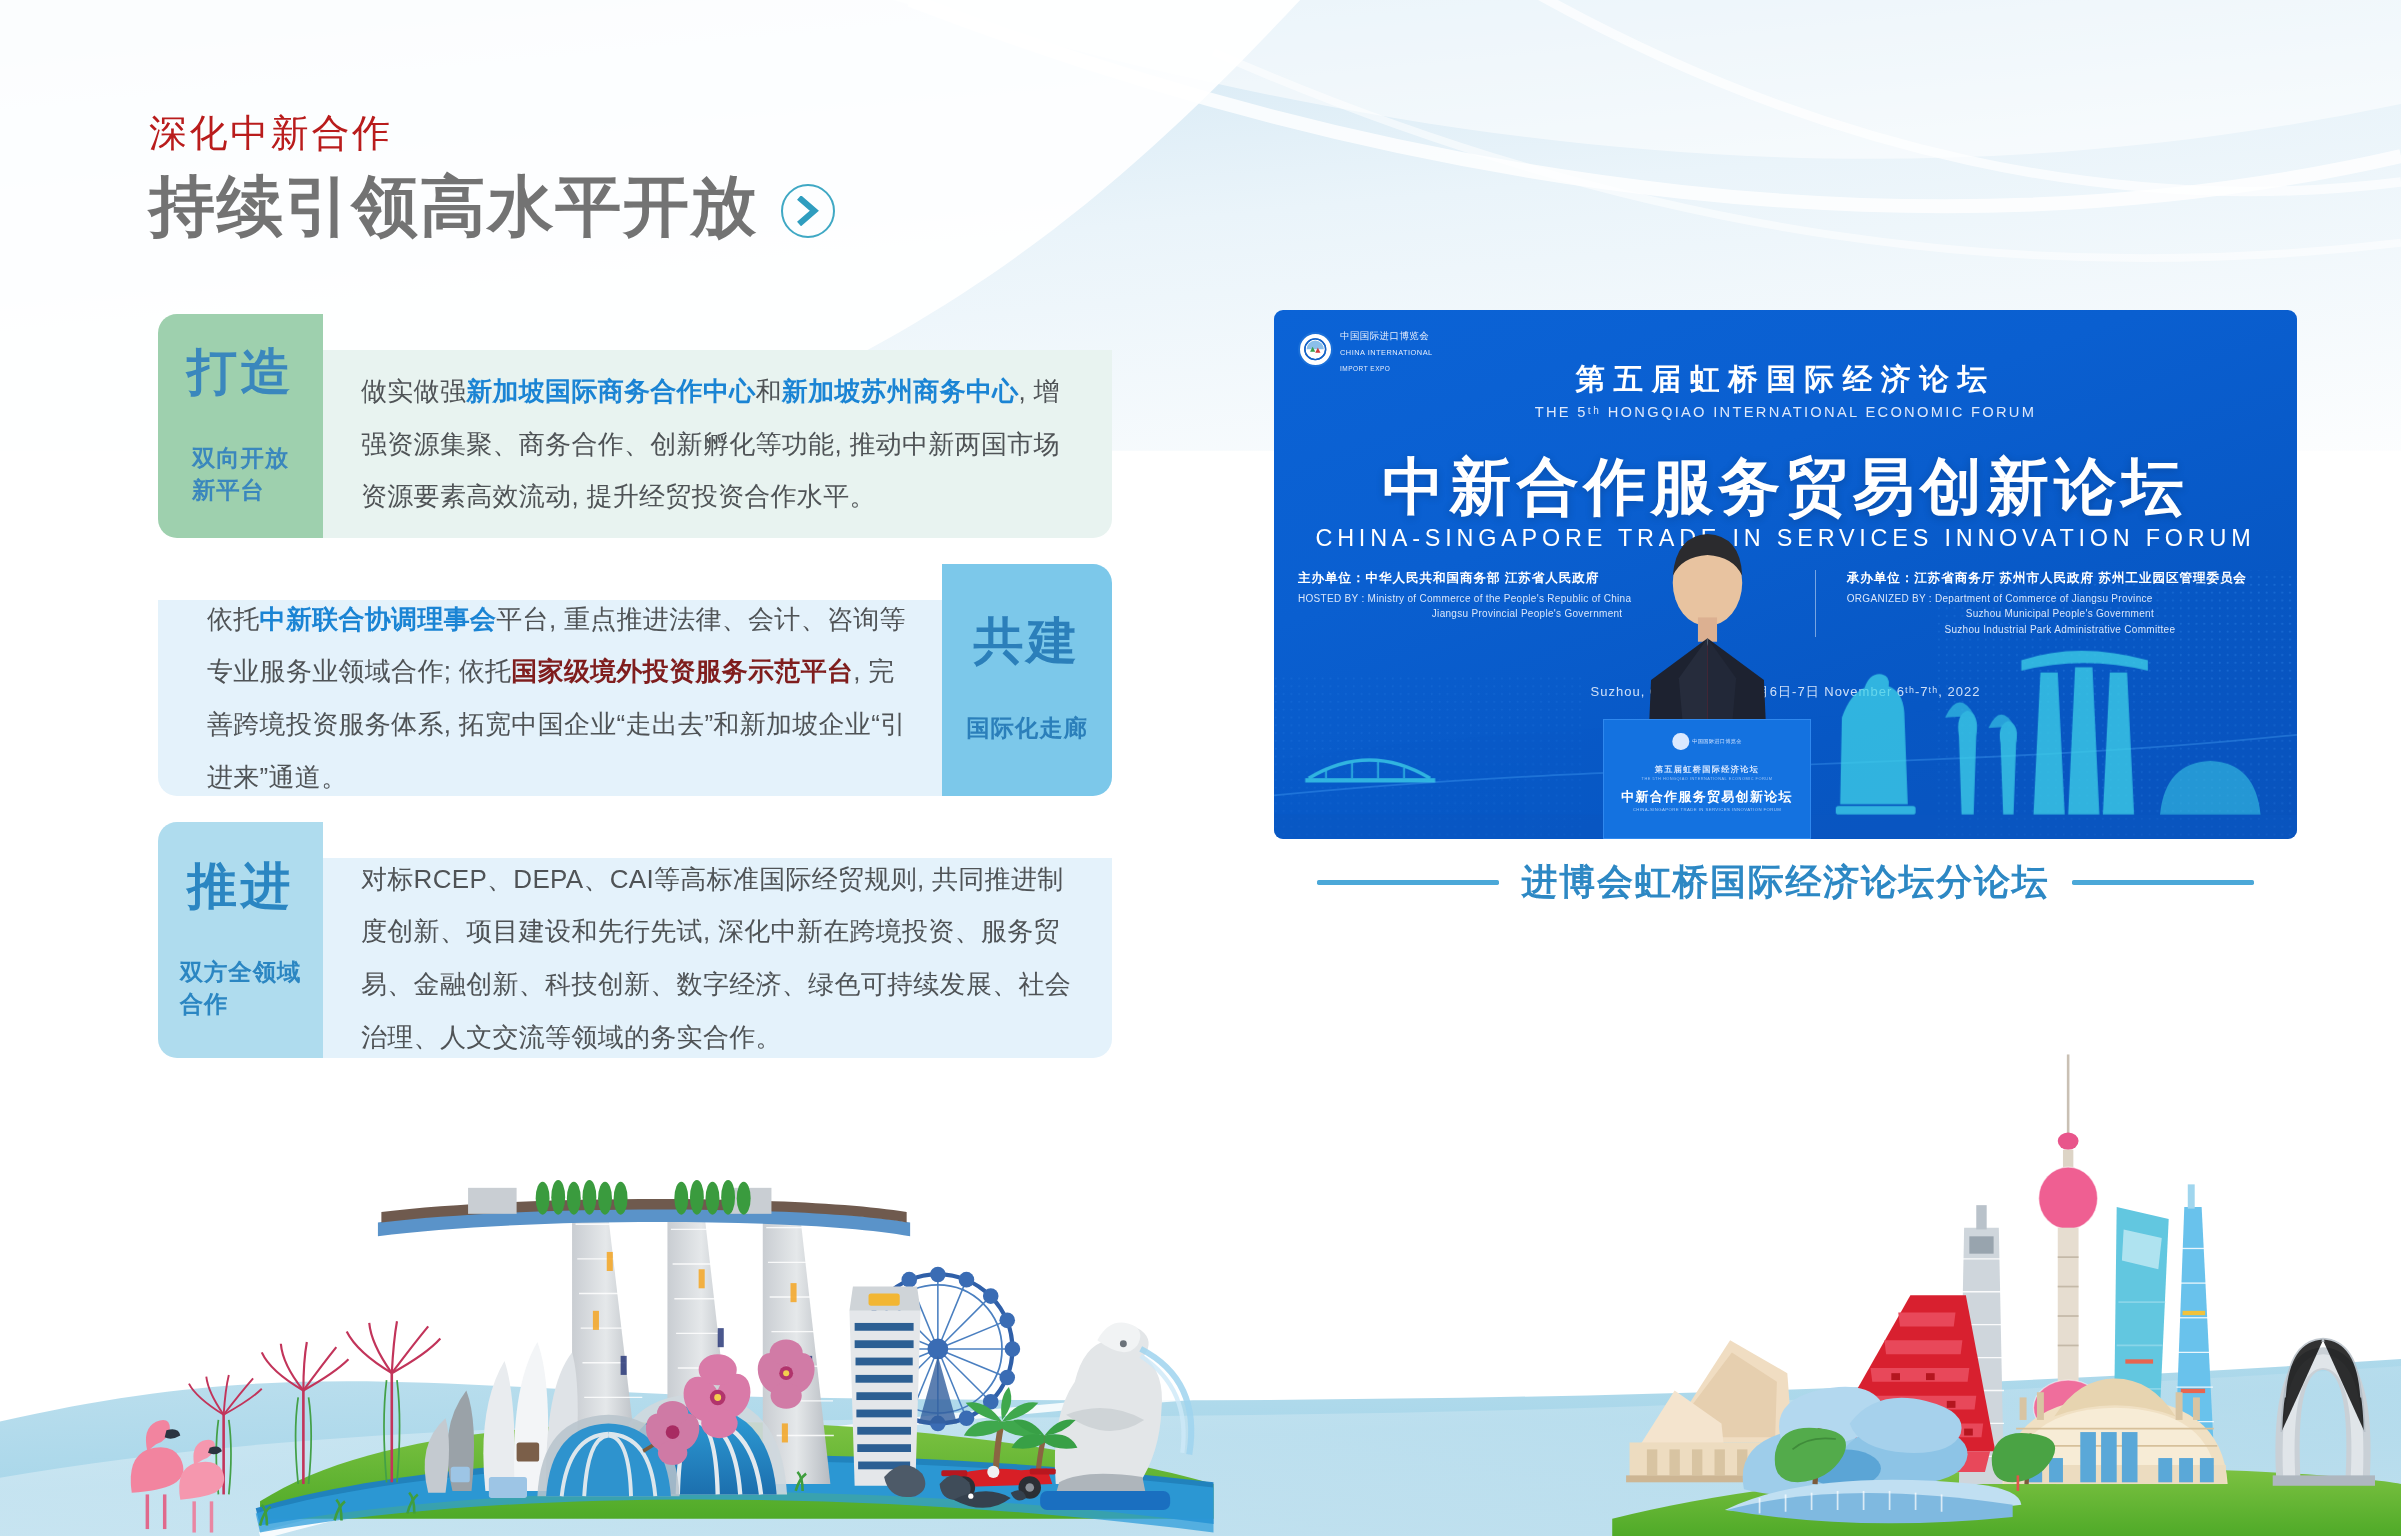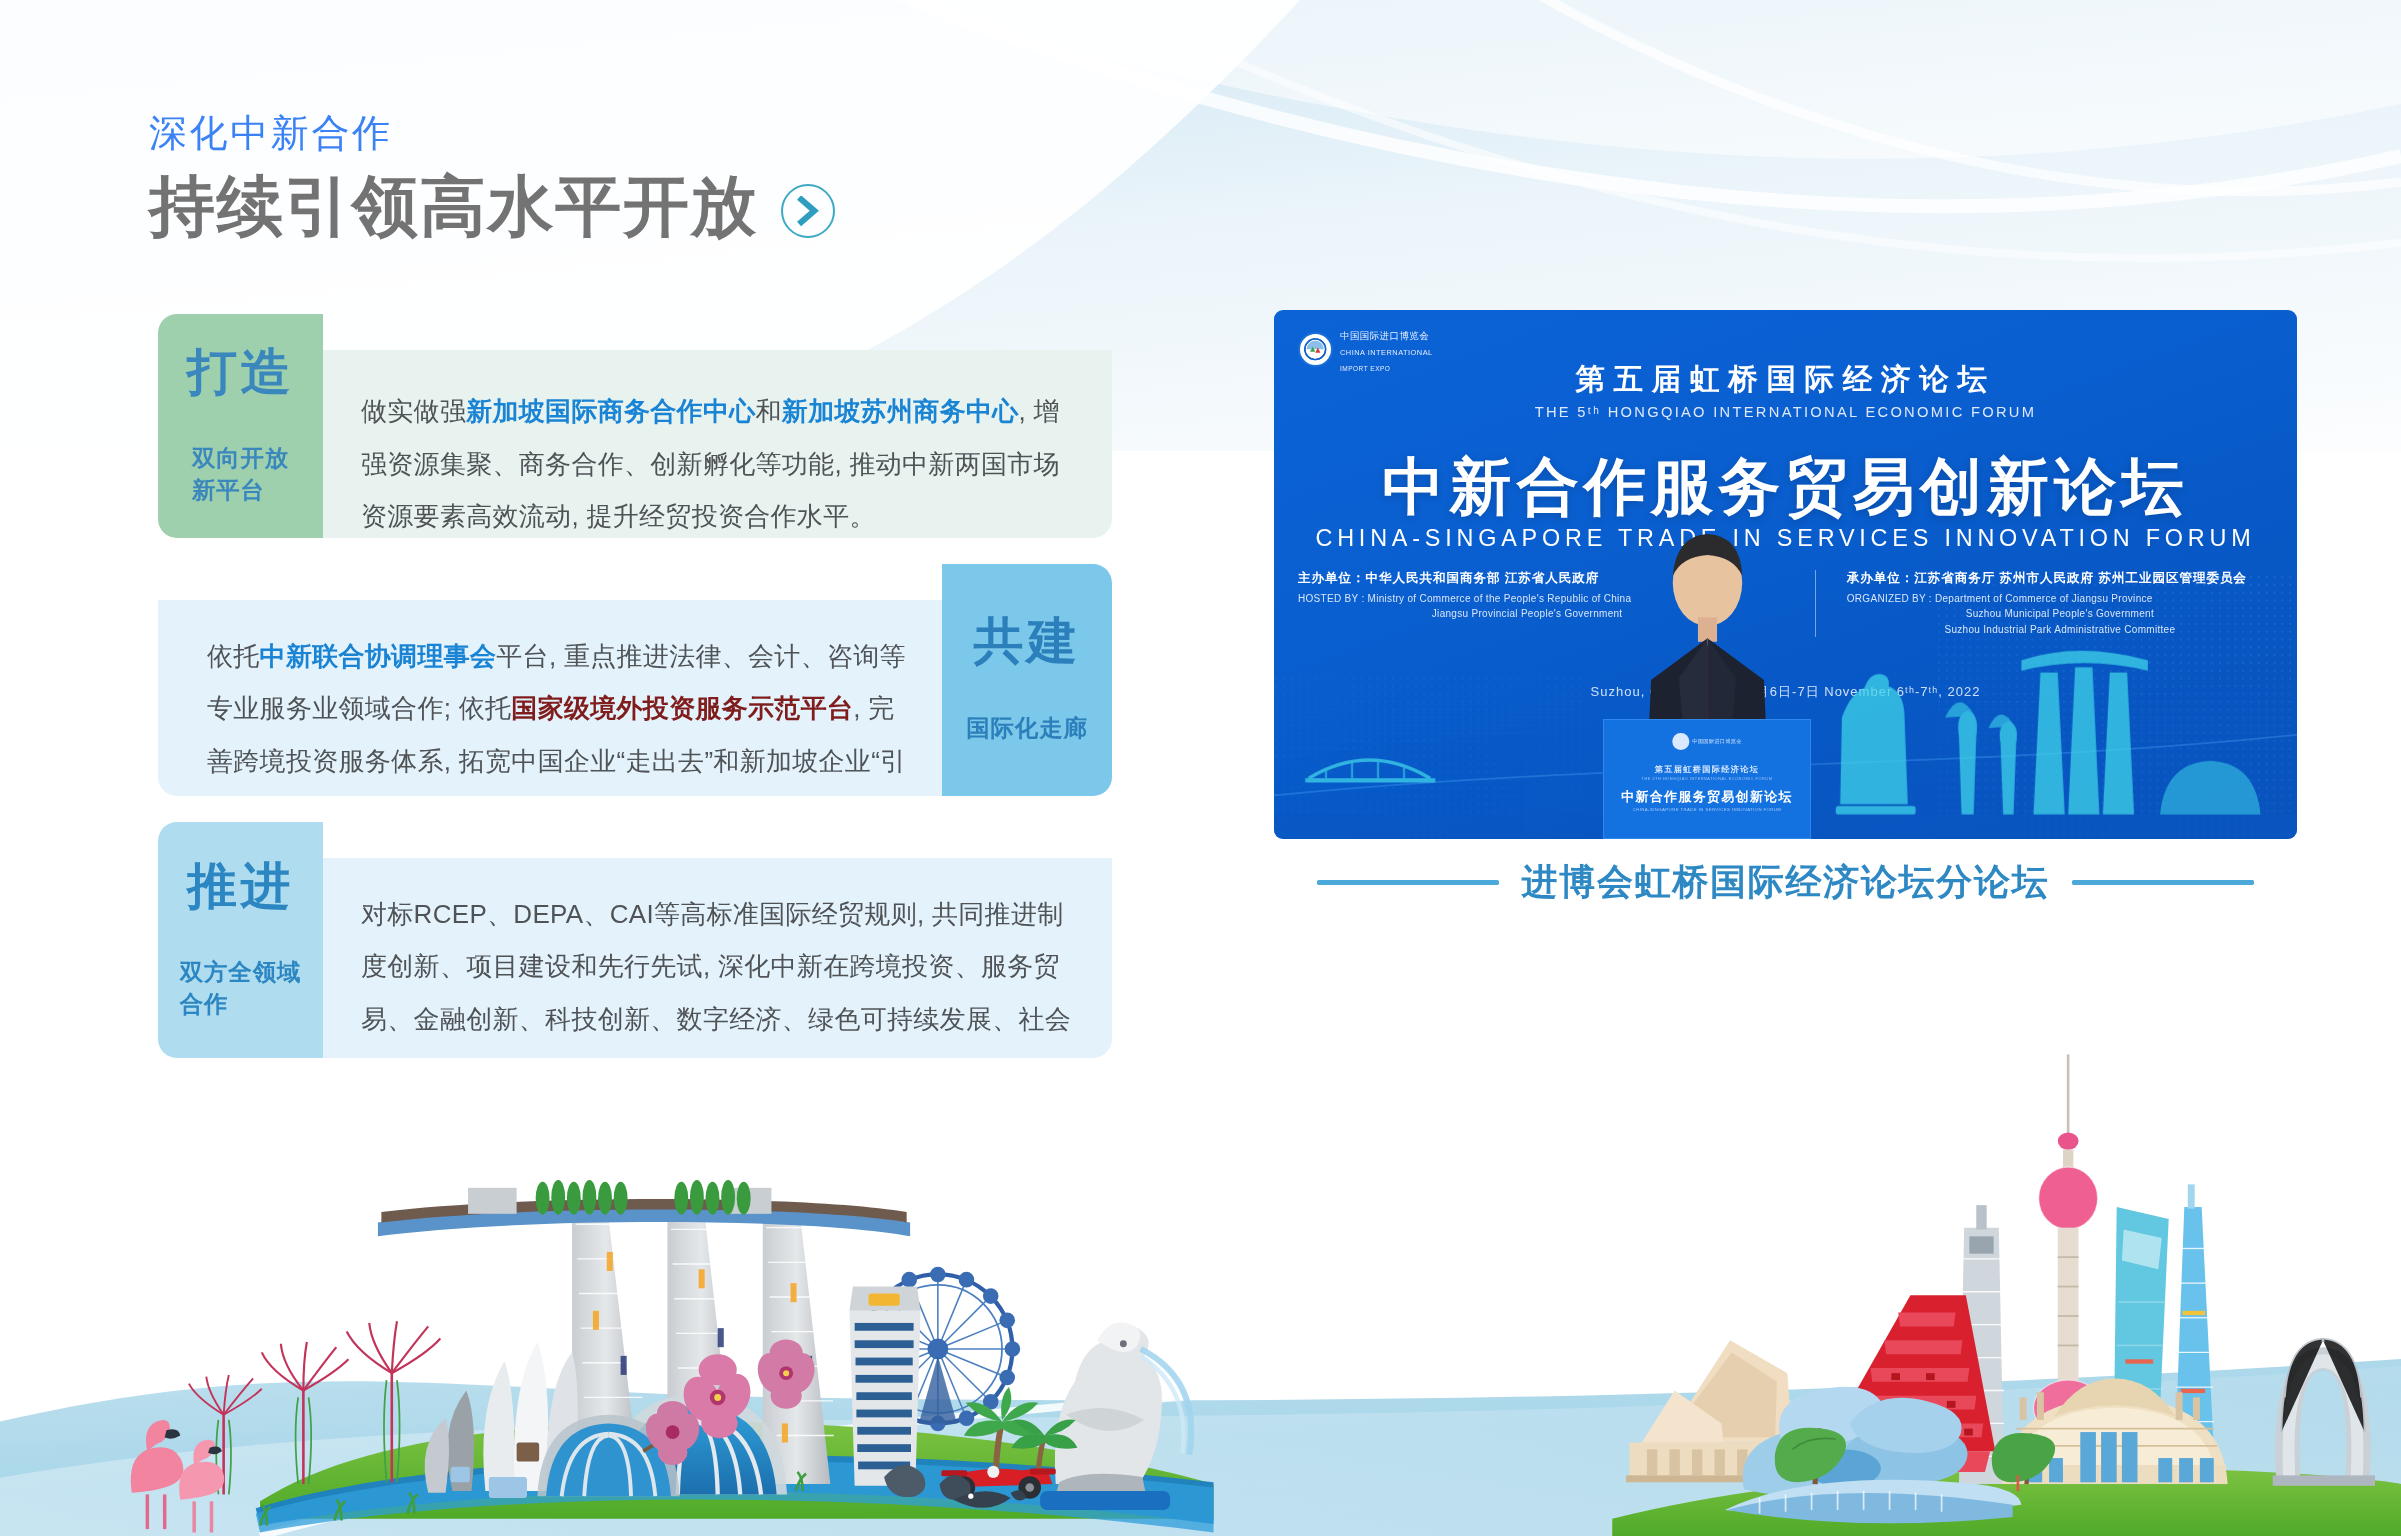"深化中新合作" .kicker { color: #3b82f6 -> #b91c1c }
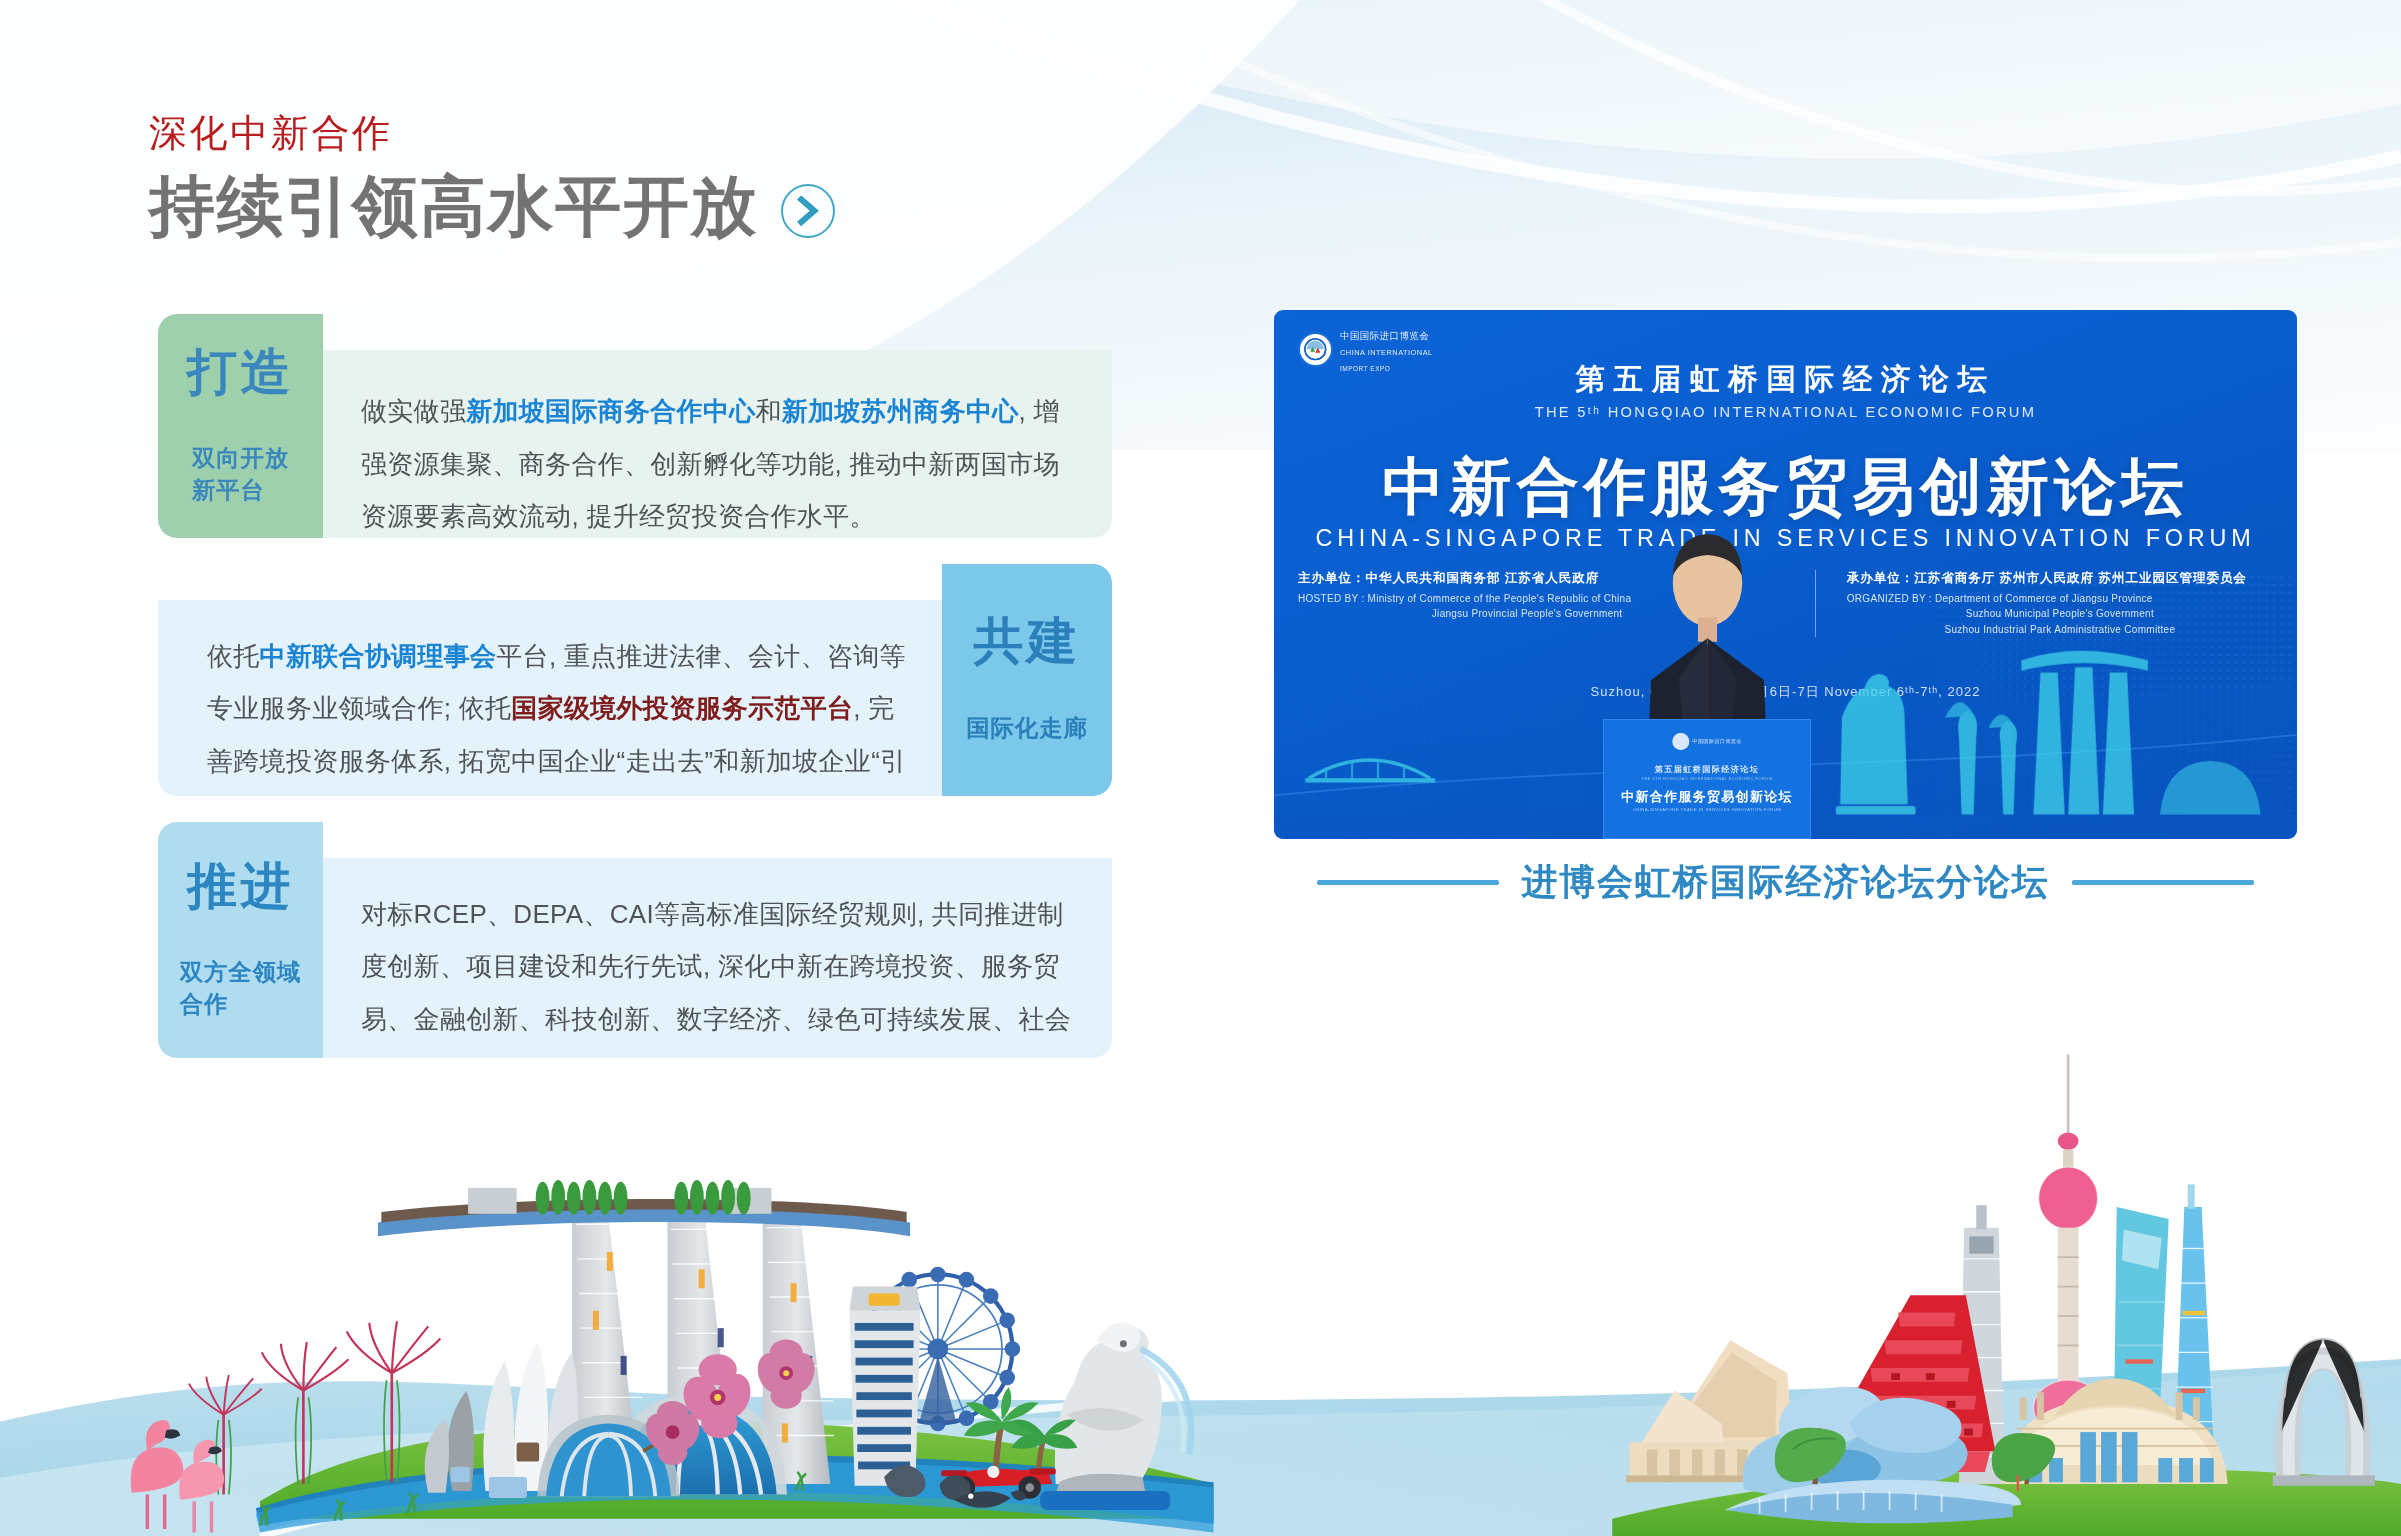"做实做强新加坡国际商务合作中心和新加坡苏州商务中心," .card-body { align-items: none -> center }
